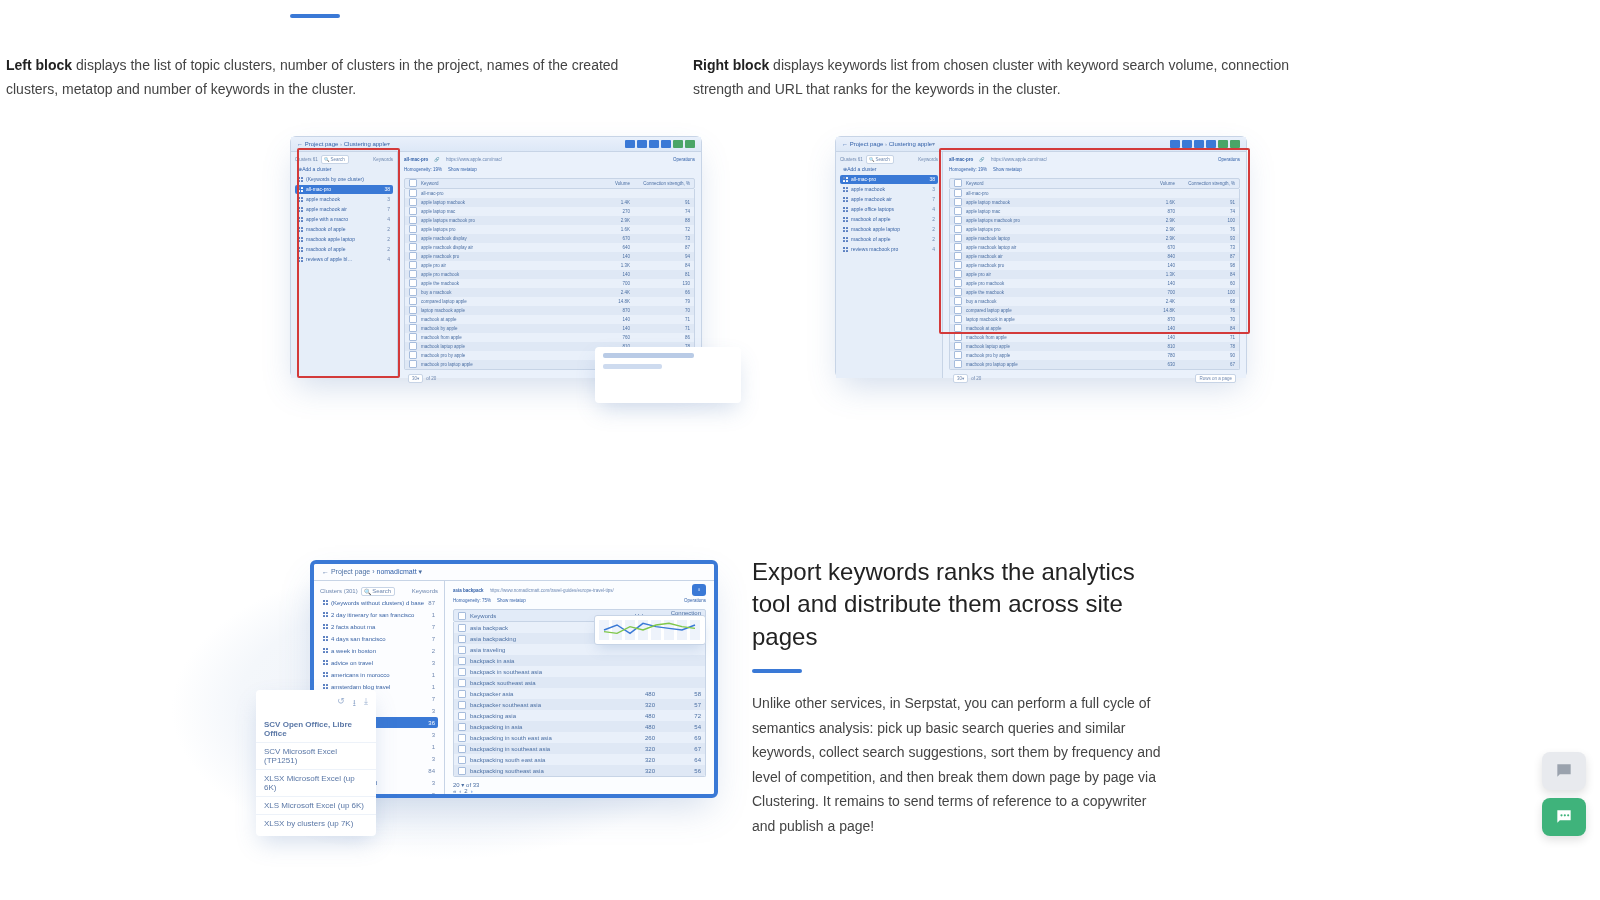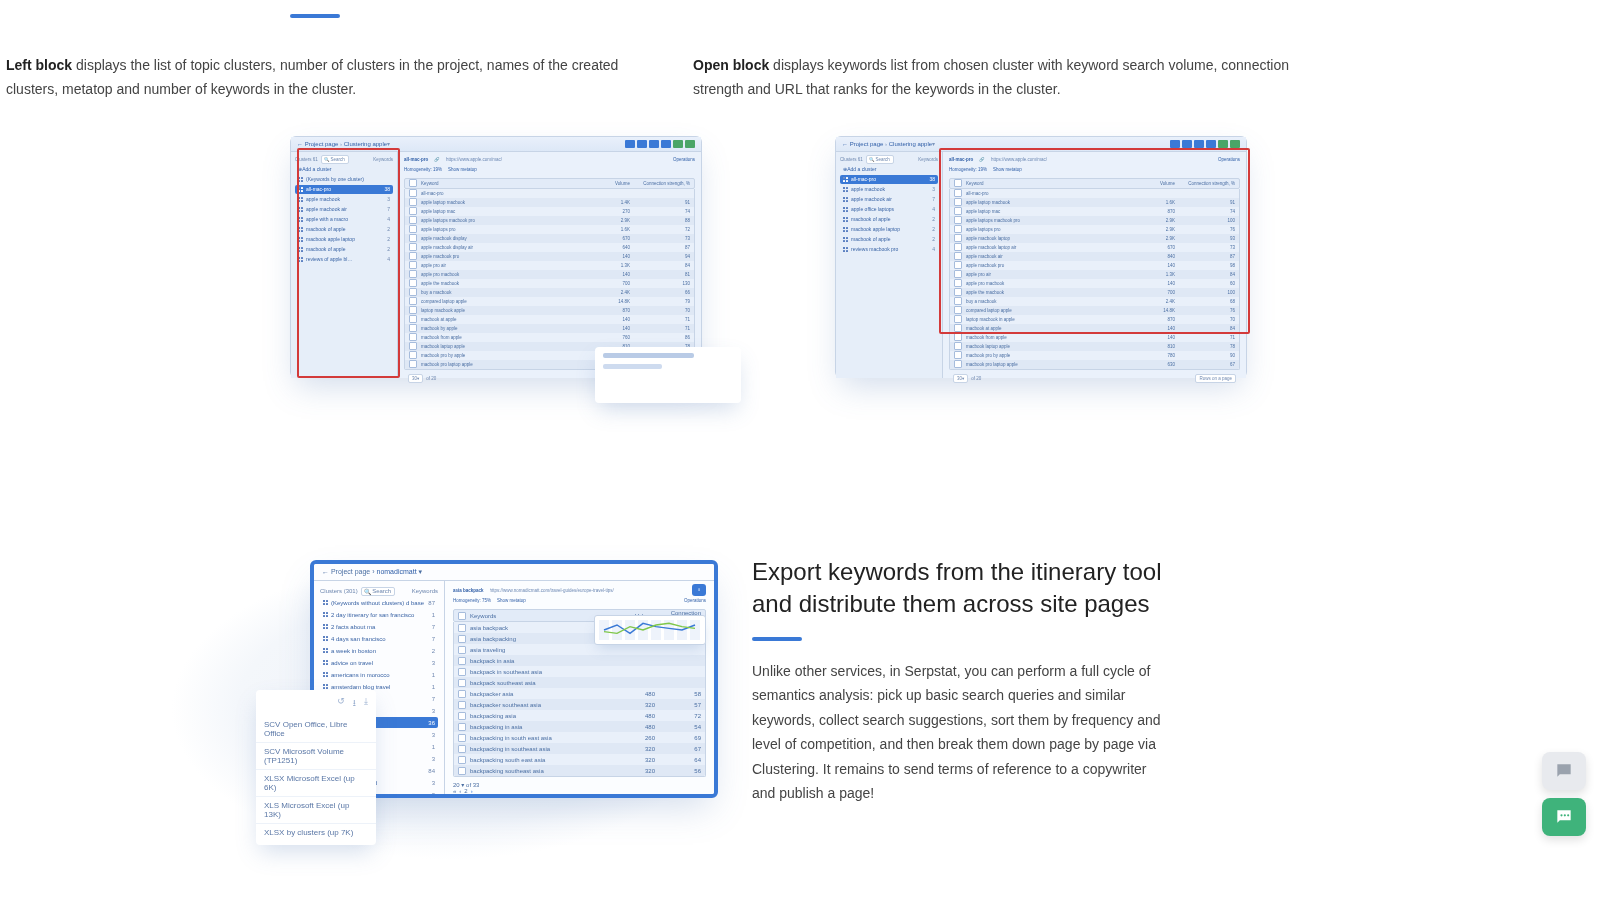"Open block" b { text: Open -> Right }
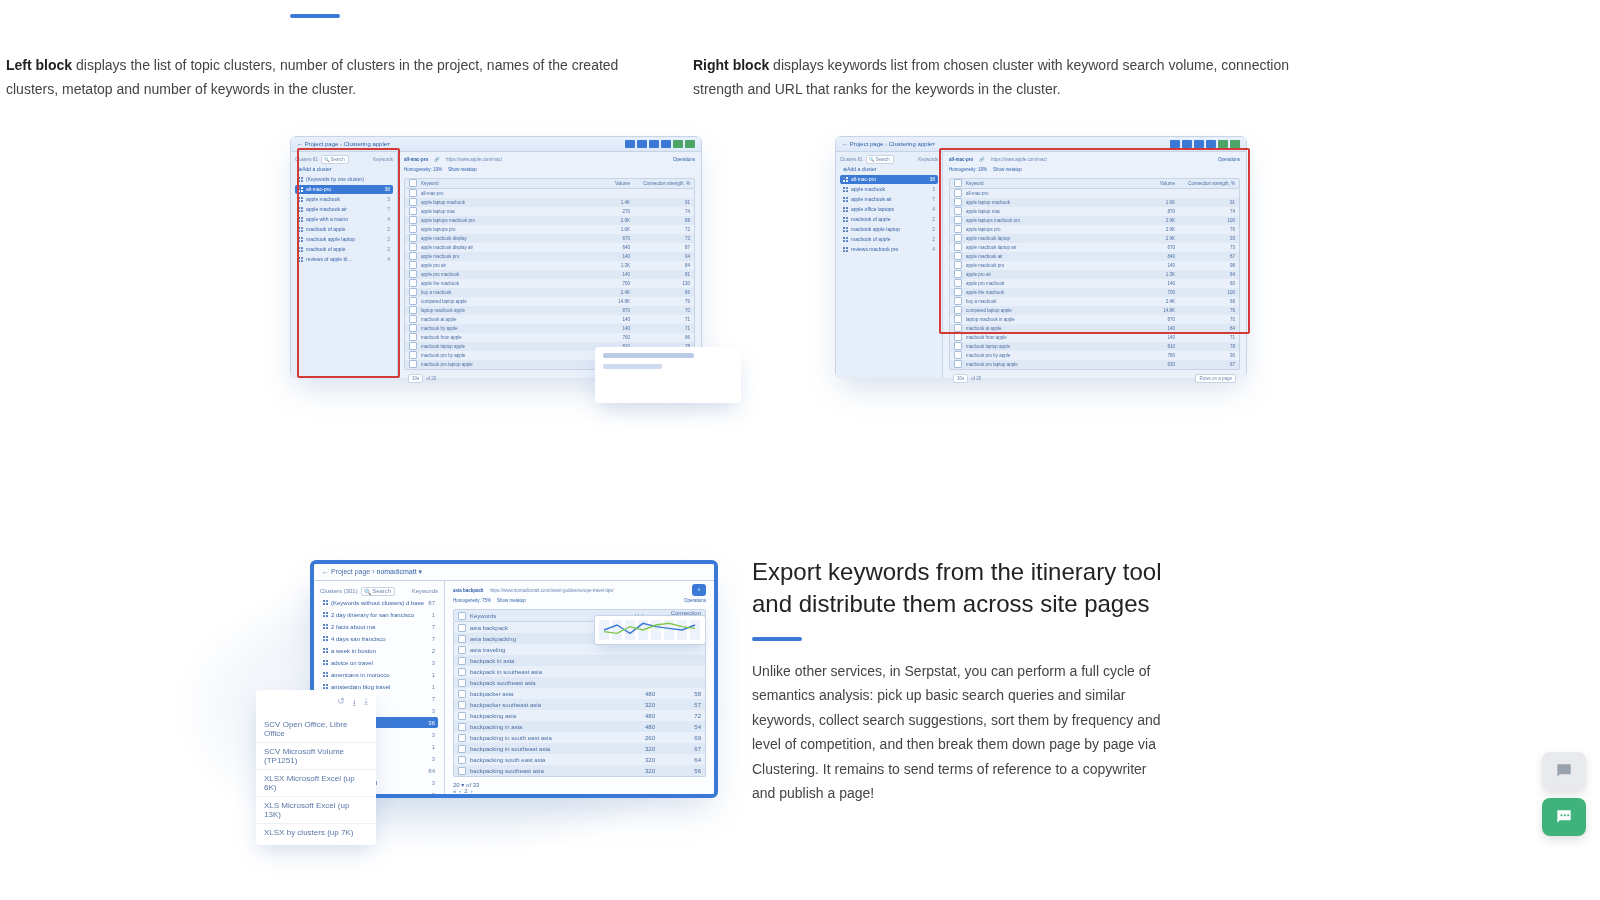"Export keywords from the itinerary" div.sec-title { text: from the itinerary -> ranks the analytics }
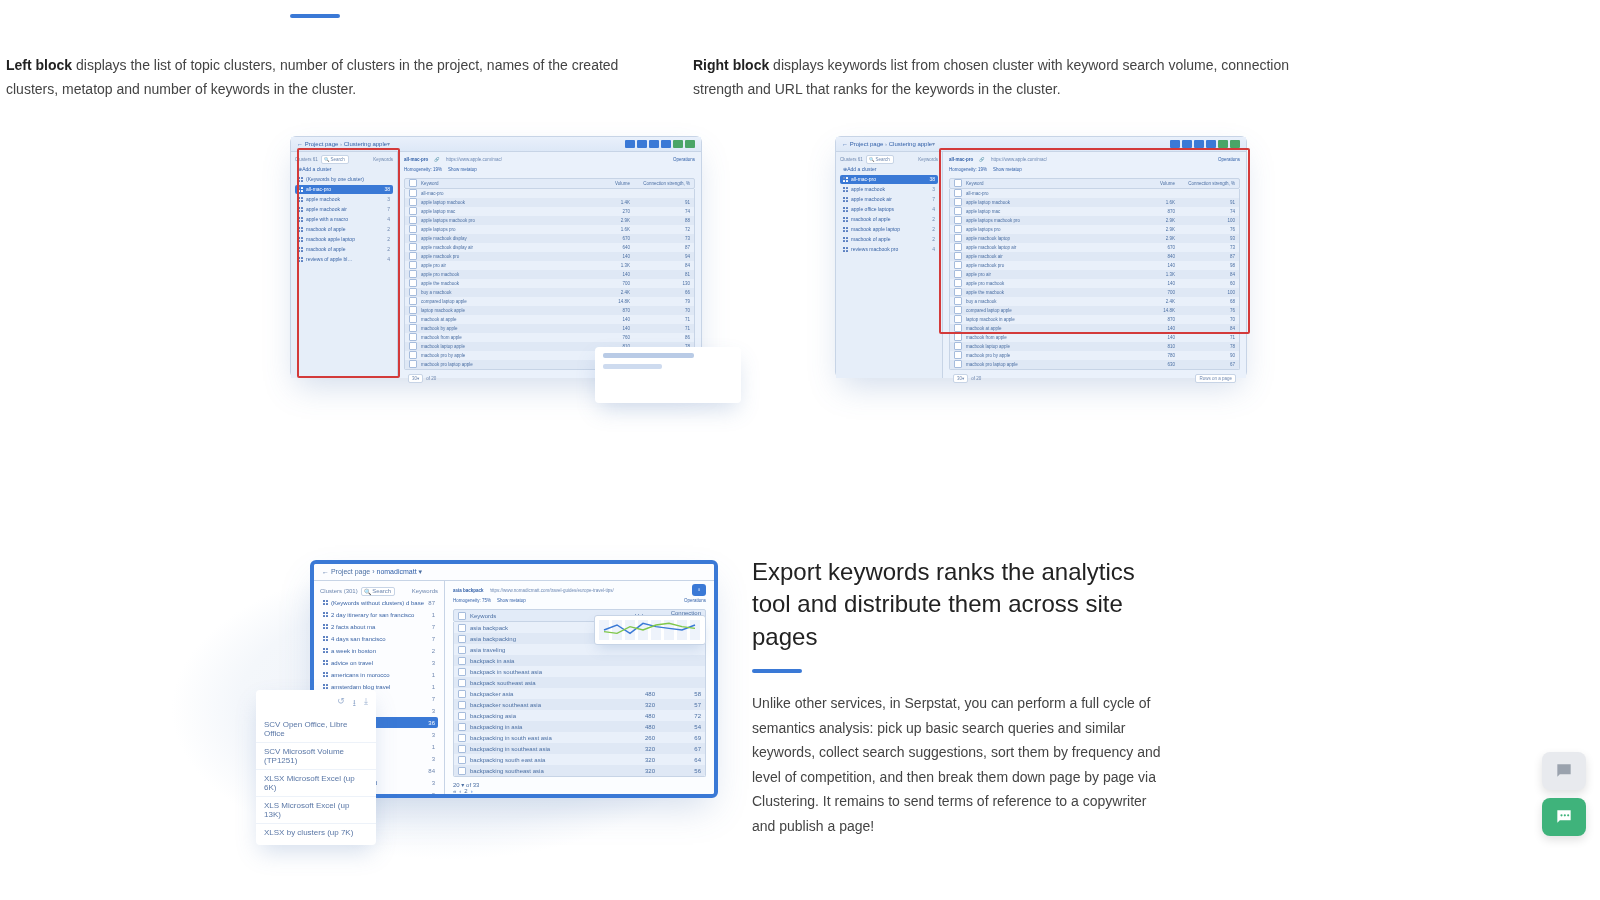"SCV Open Office, Libre Office" .menu-card .mi:first-of-type { font-weight: none -> bold }
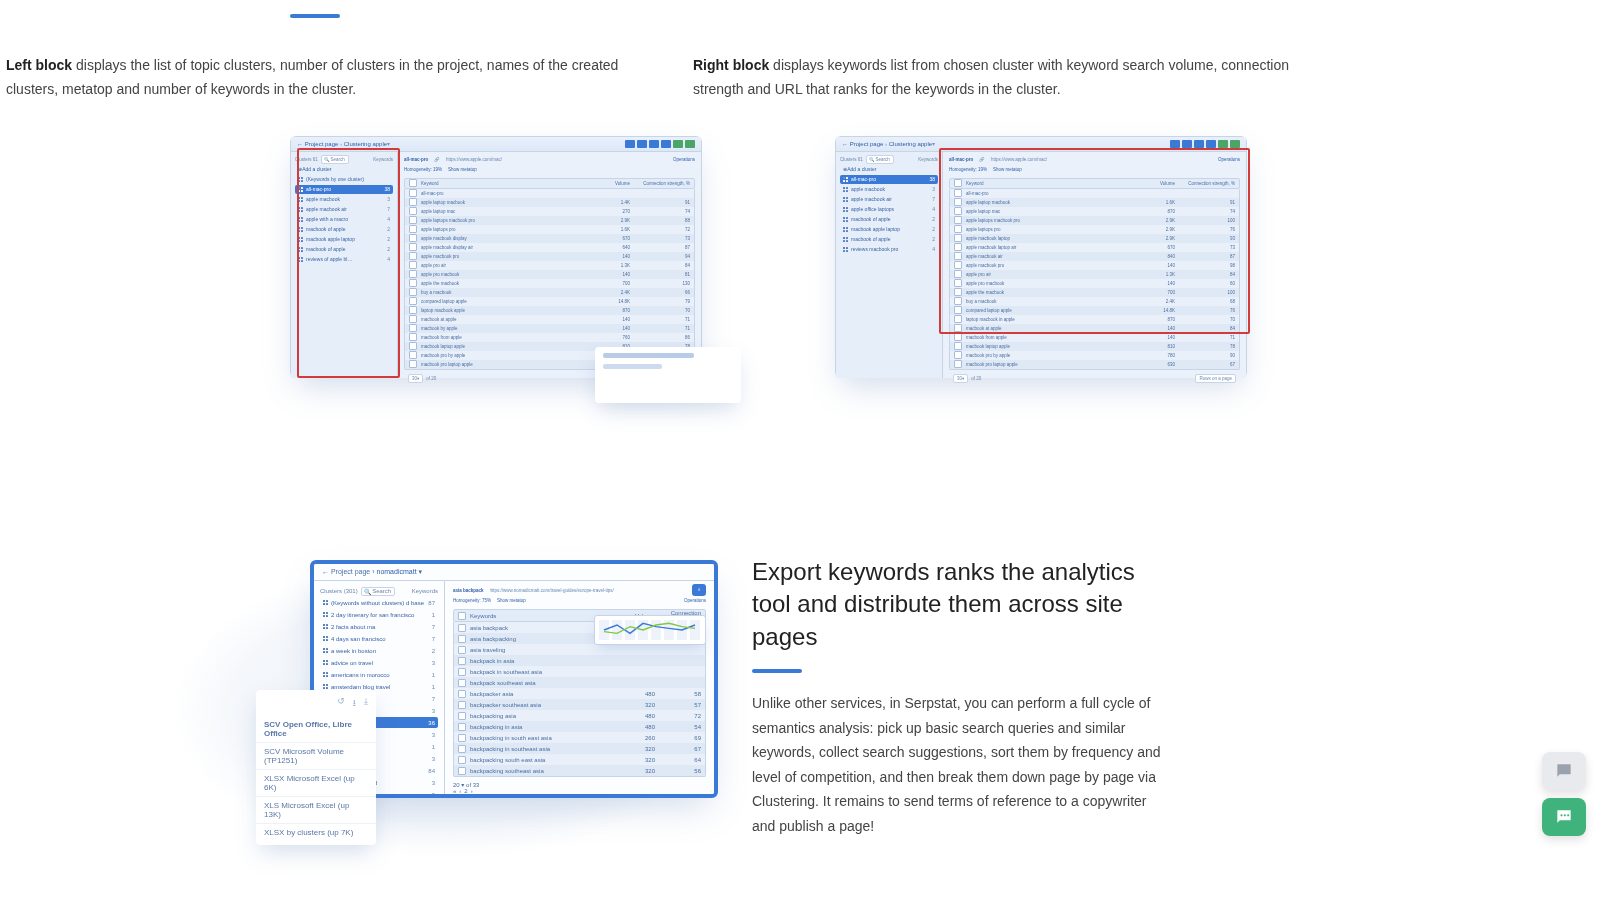"SCV Microsoft Volume (TP1251)" div.mi { text: Volume -> Excel }
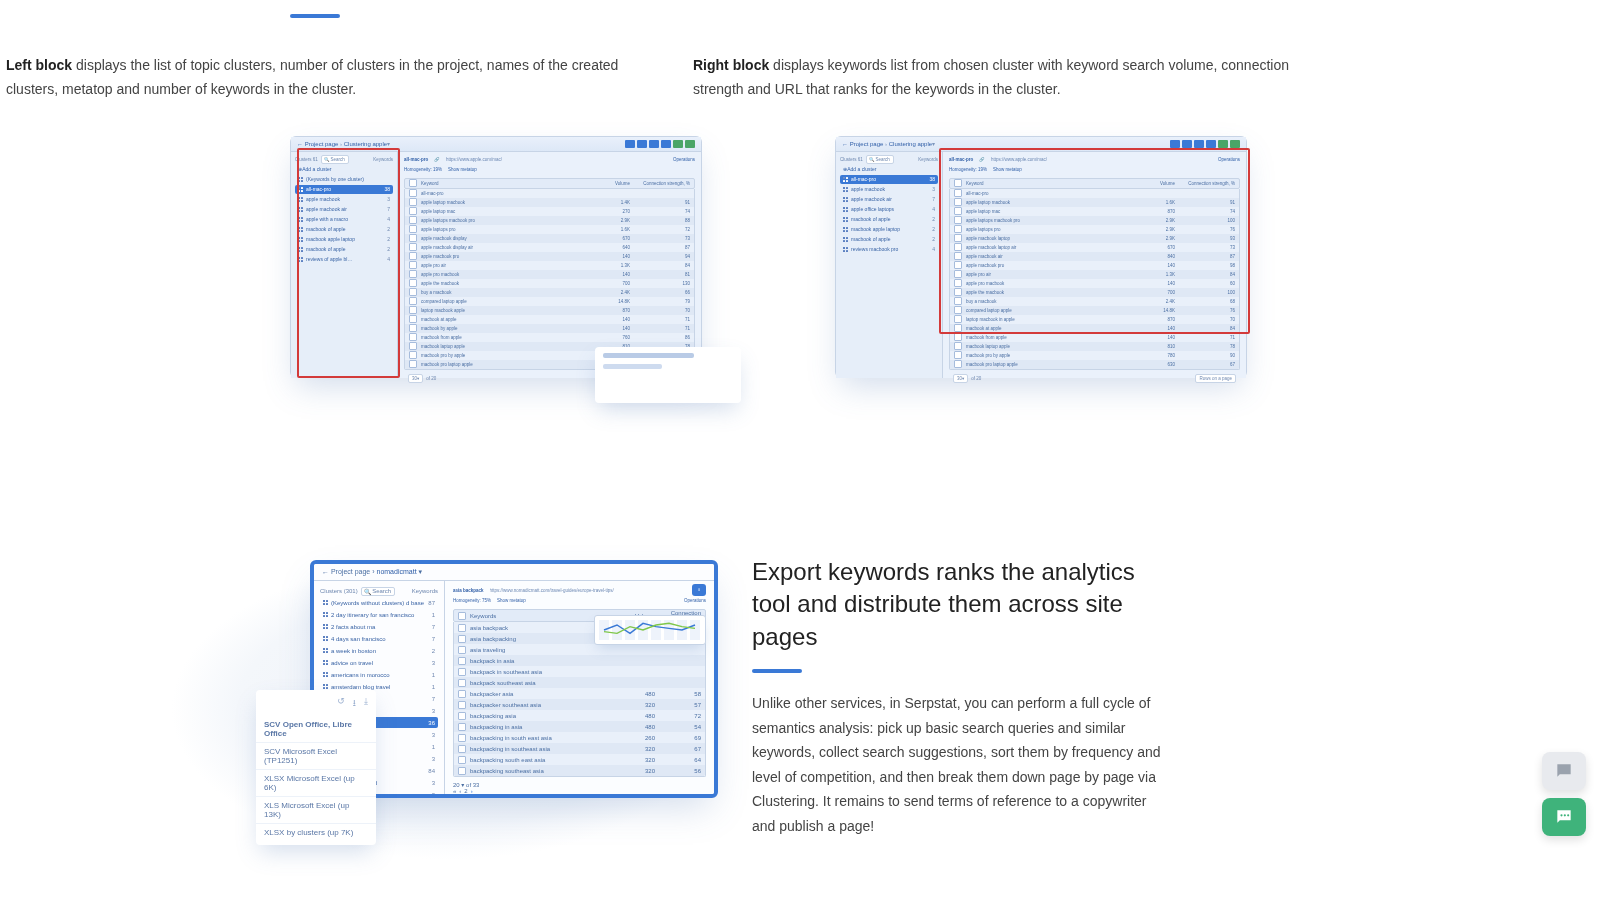"XLS Microsoft Excel (up 13K)" div.mi { text: 13K -> 6K }
